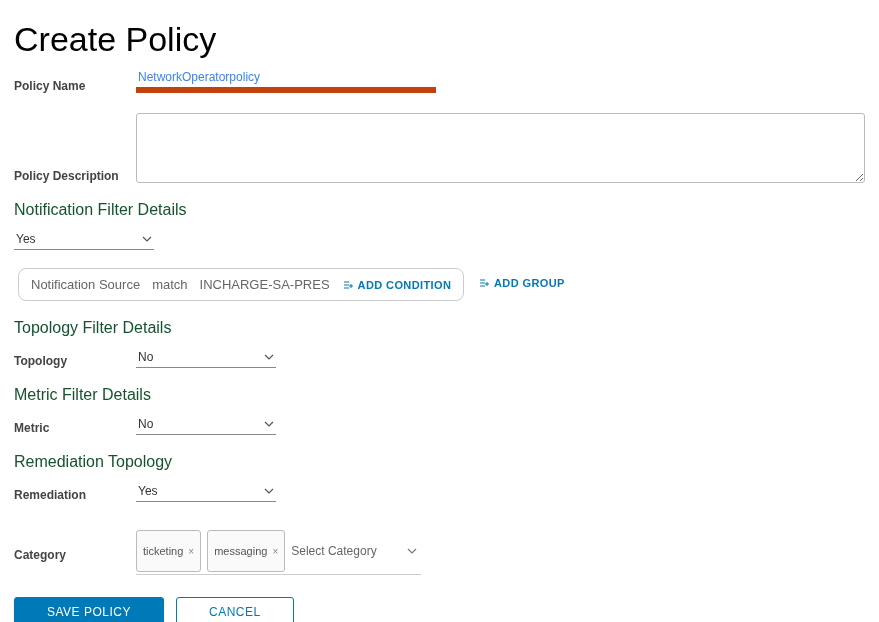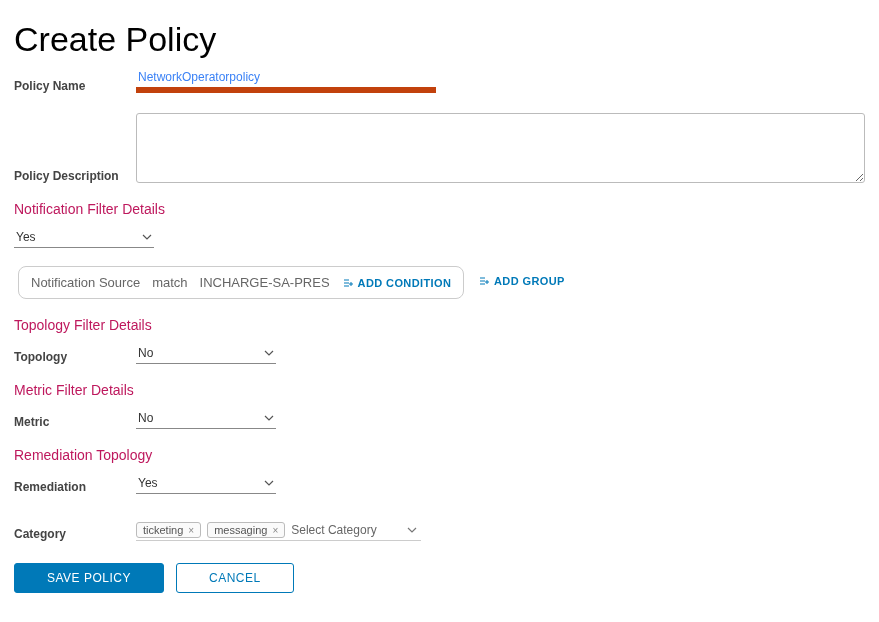"Notification Filter Details" .section-title { color: #be185d -> #14532d; font-size: 14px -> 16px }
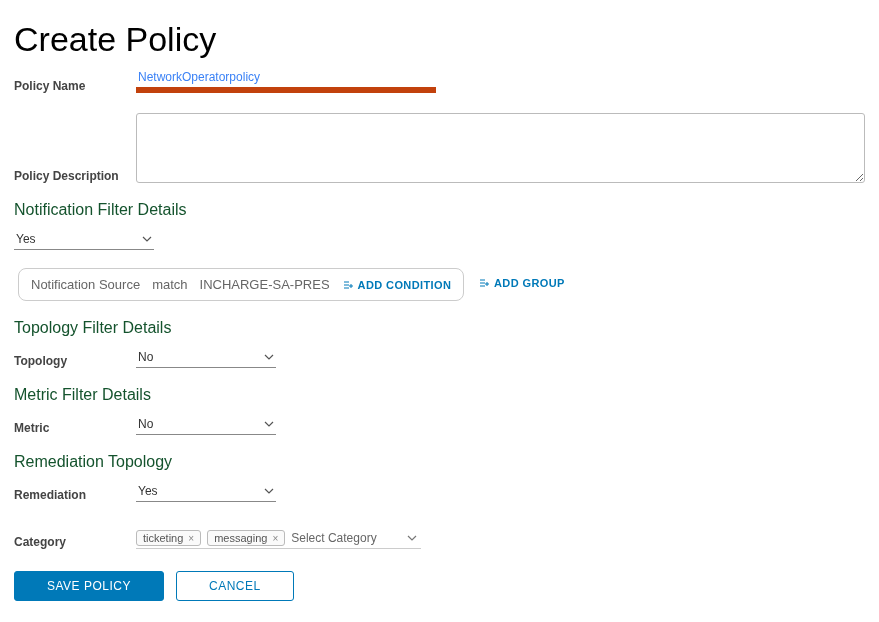"ticketing" .tag { padding: 1px 6px -> 14px 6px }
